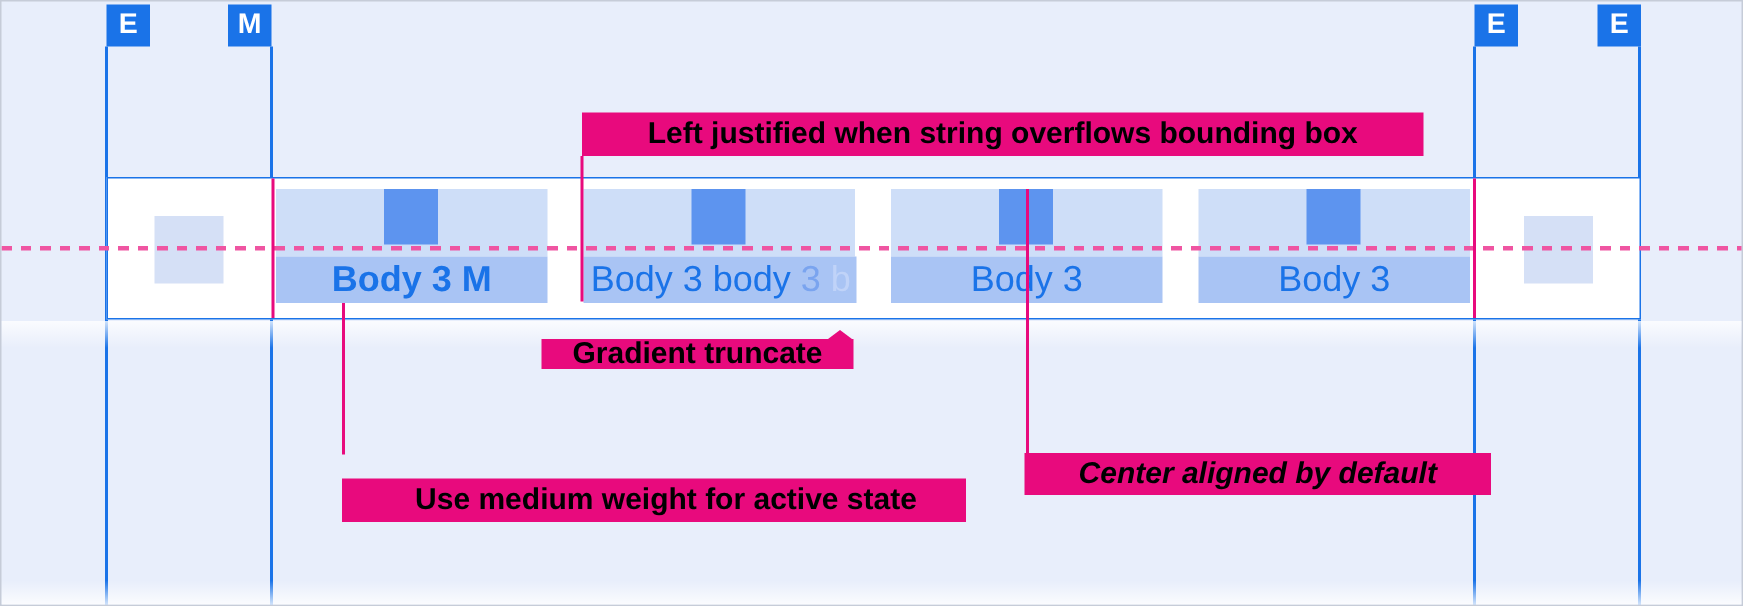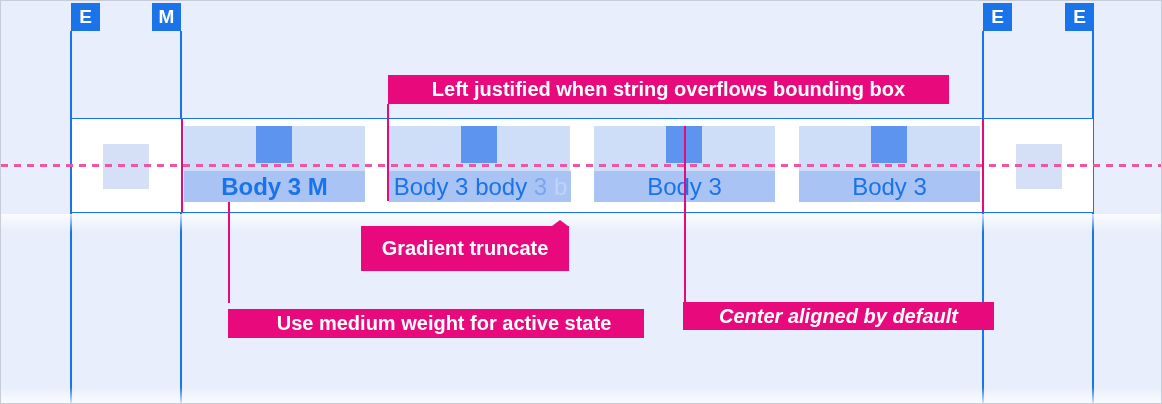"Left justified when string overflows" .badge { color: #ffffff -> #000000 }
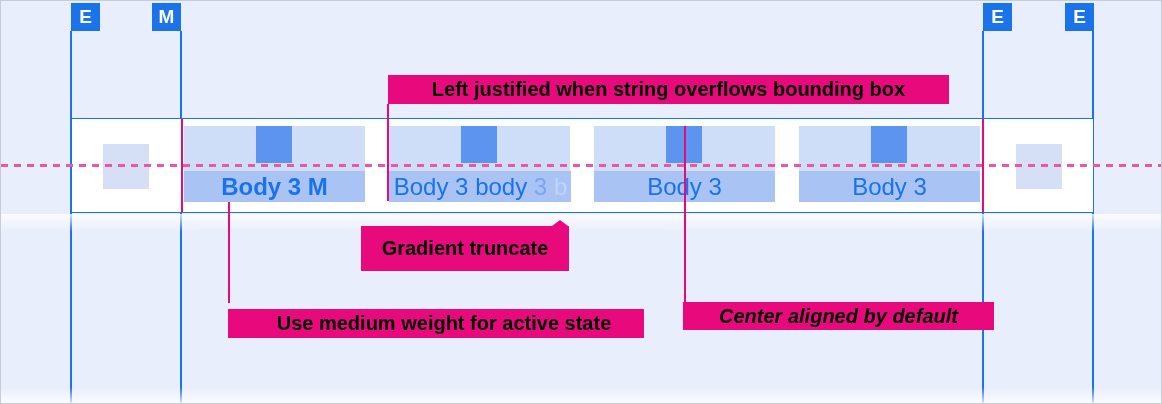"Gradient truncate" .badge.b-gradient { height: 45px -> 20px }
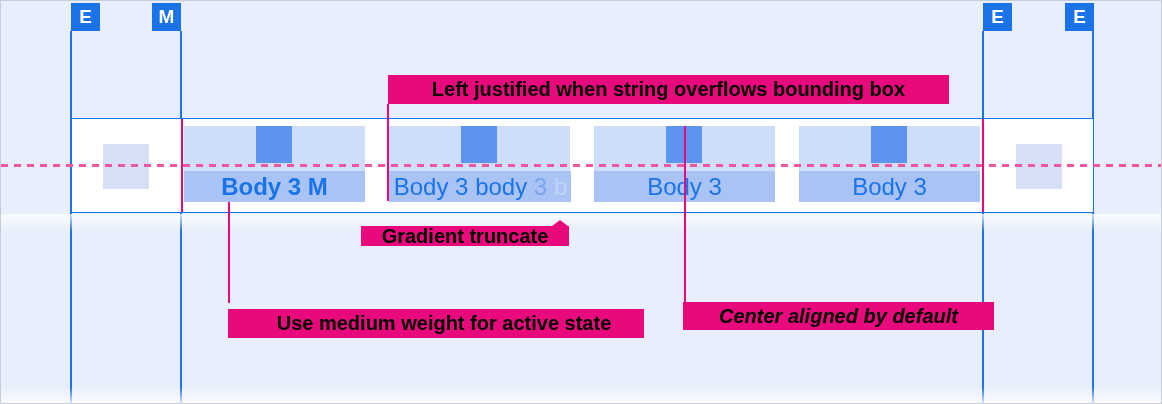"Use medium weight for active" .badge.b-medium { top: 308px -> 318px }
